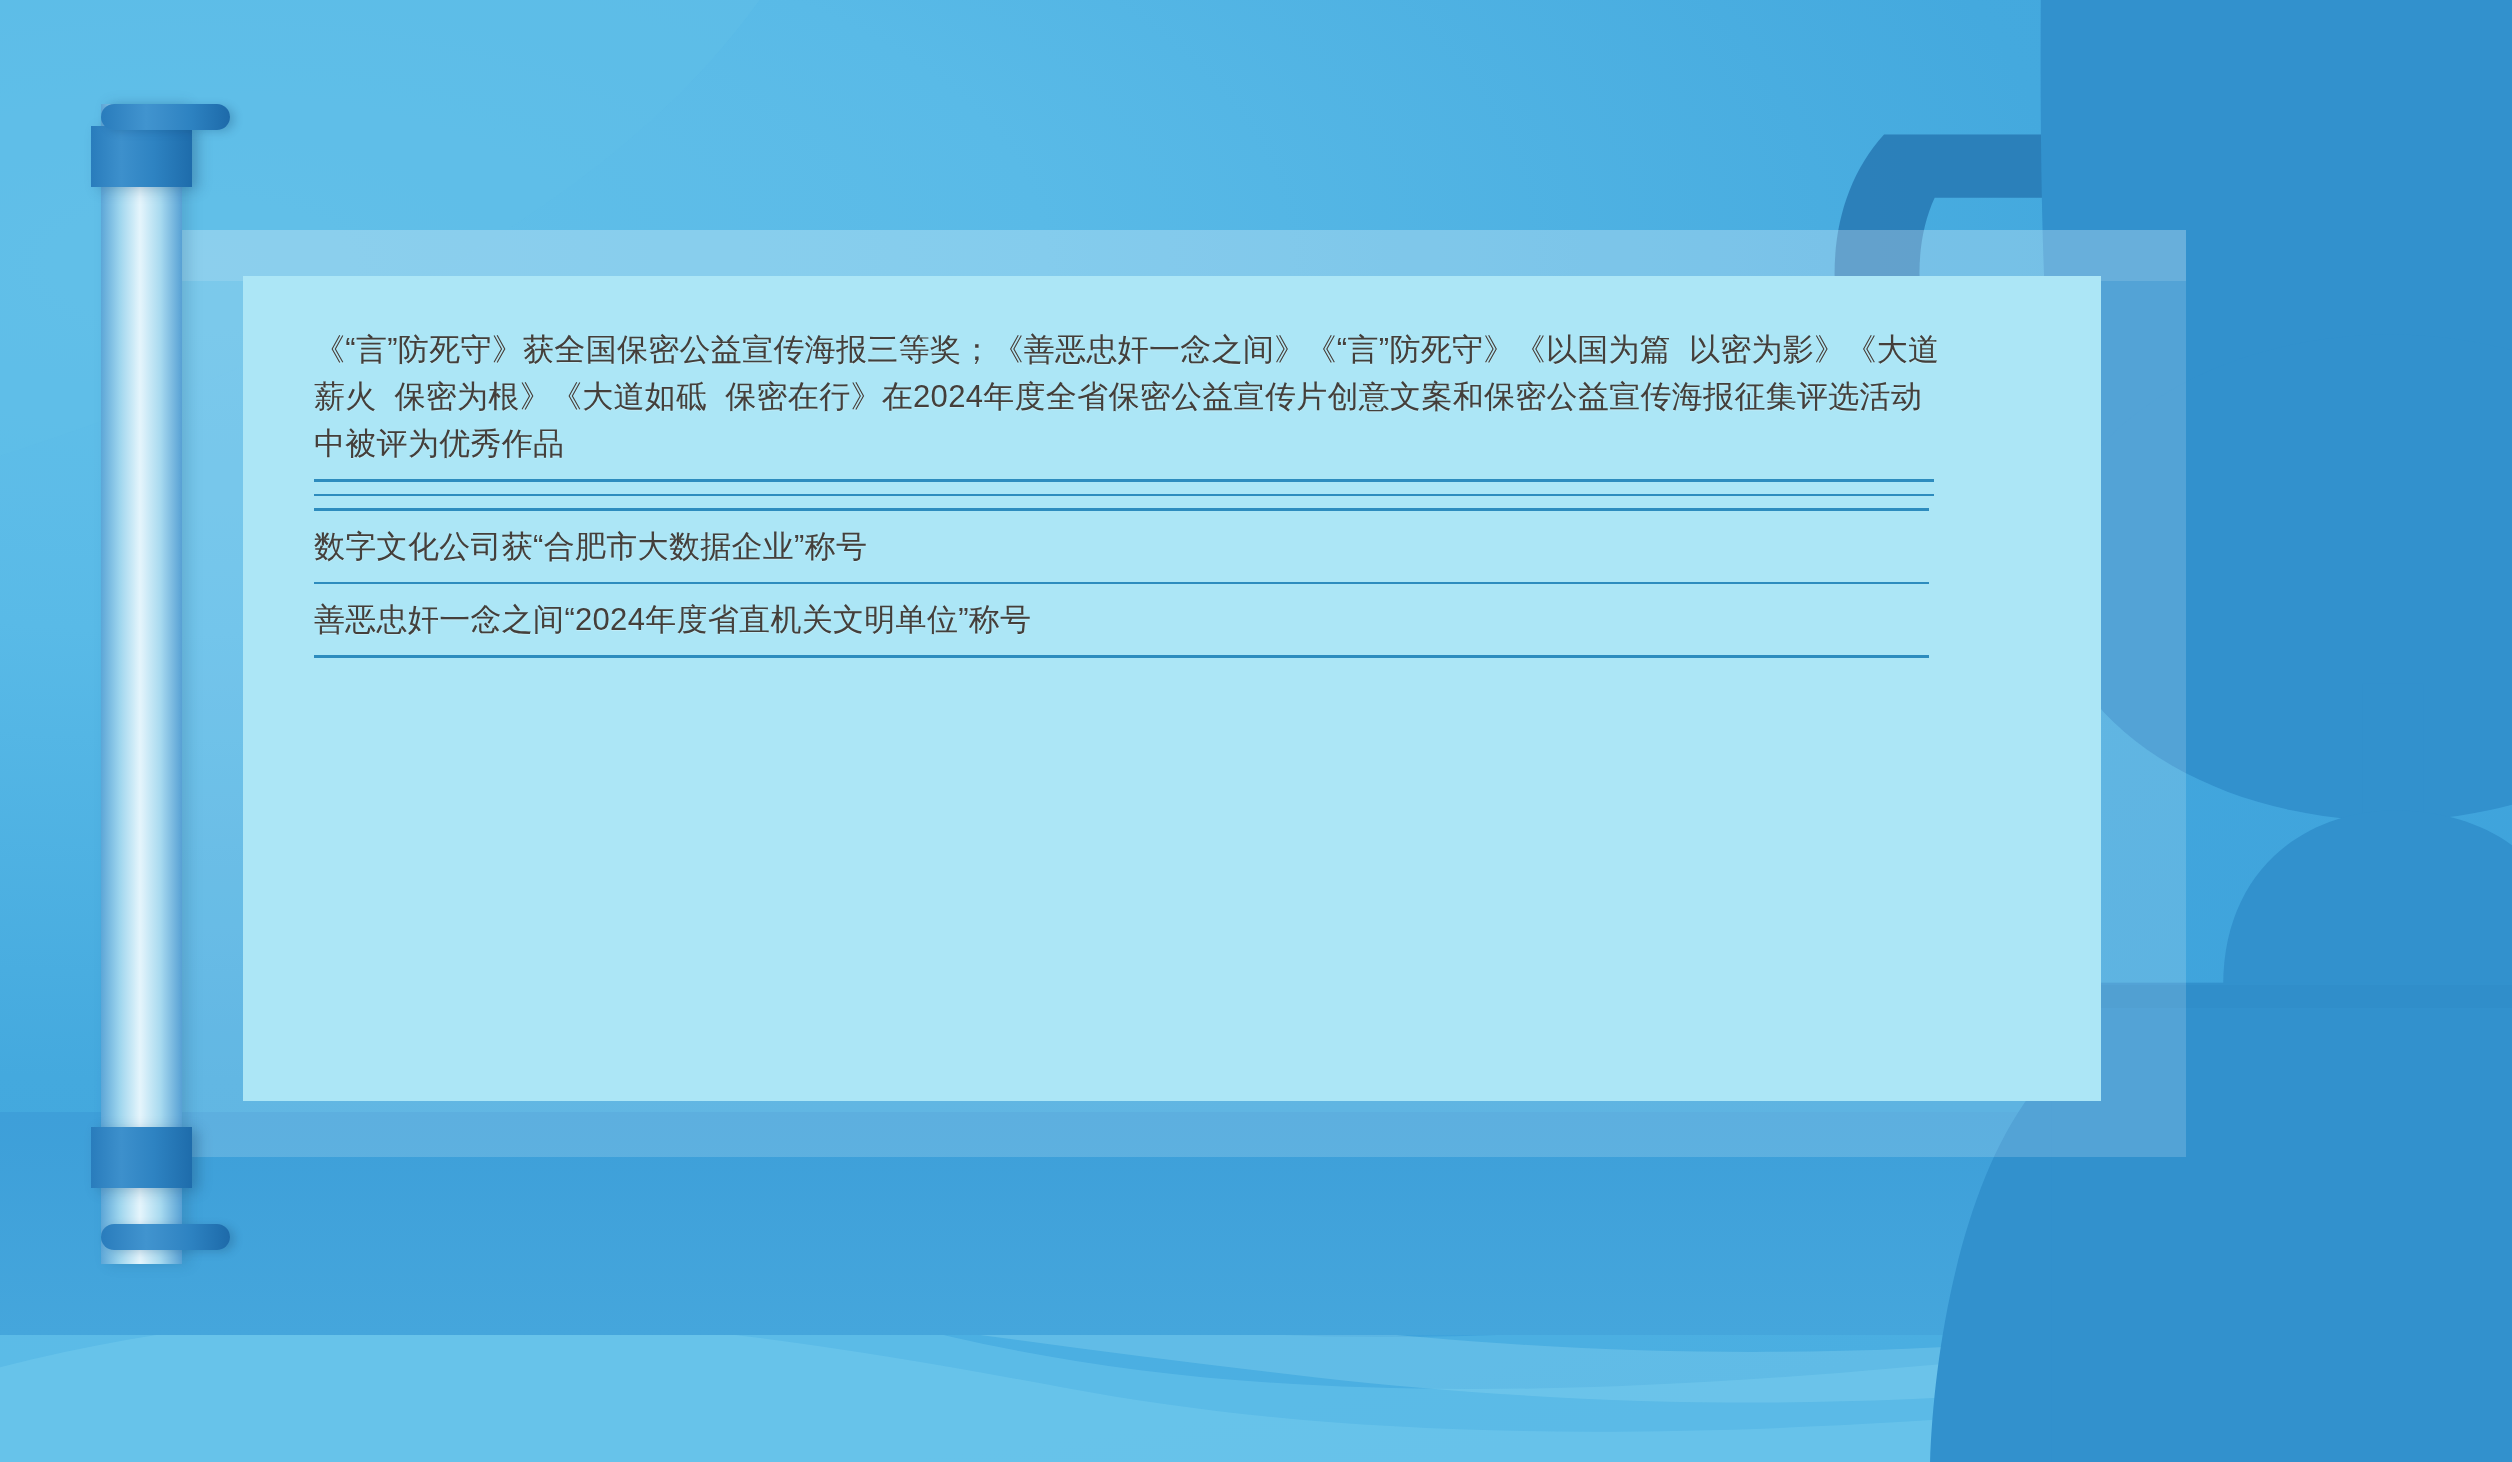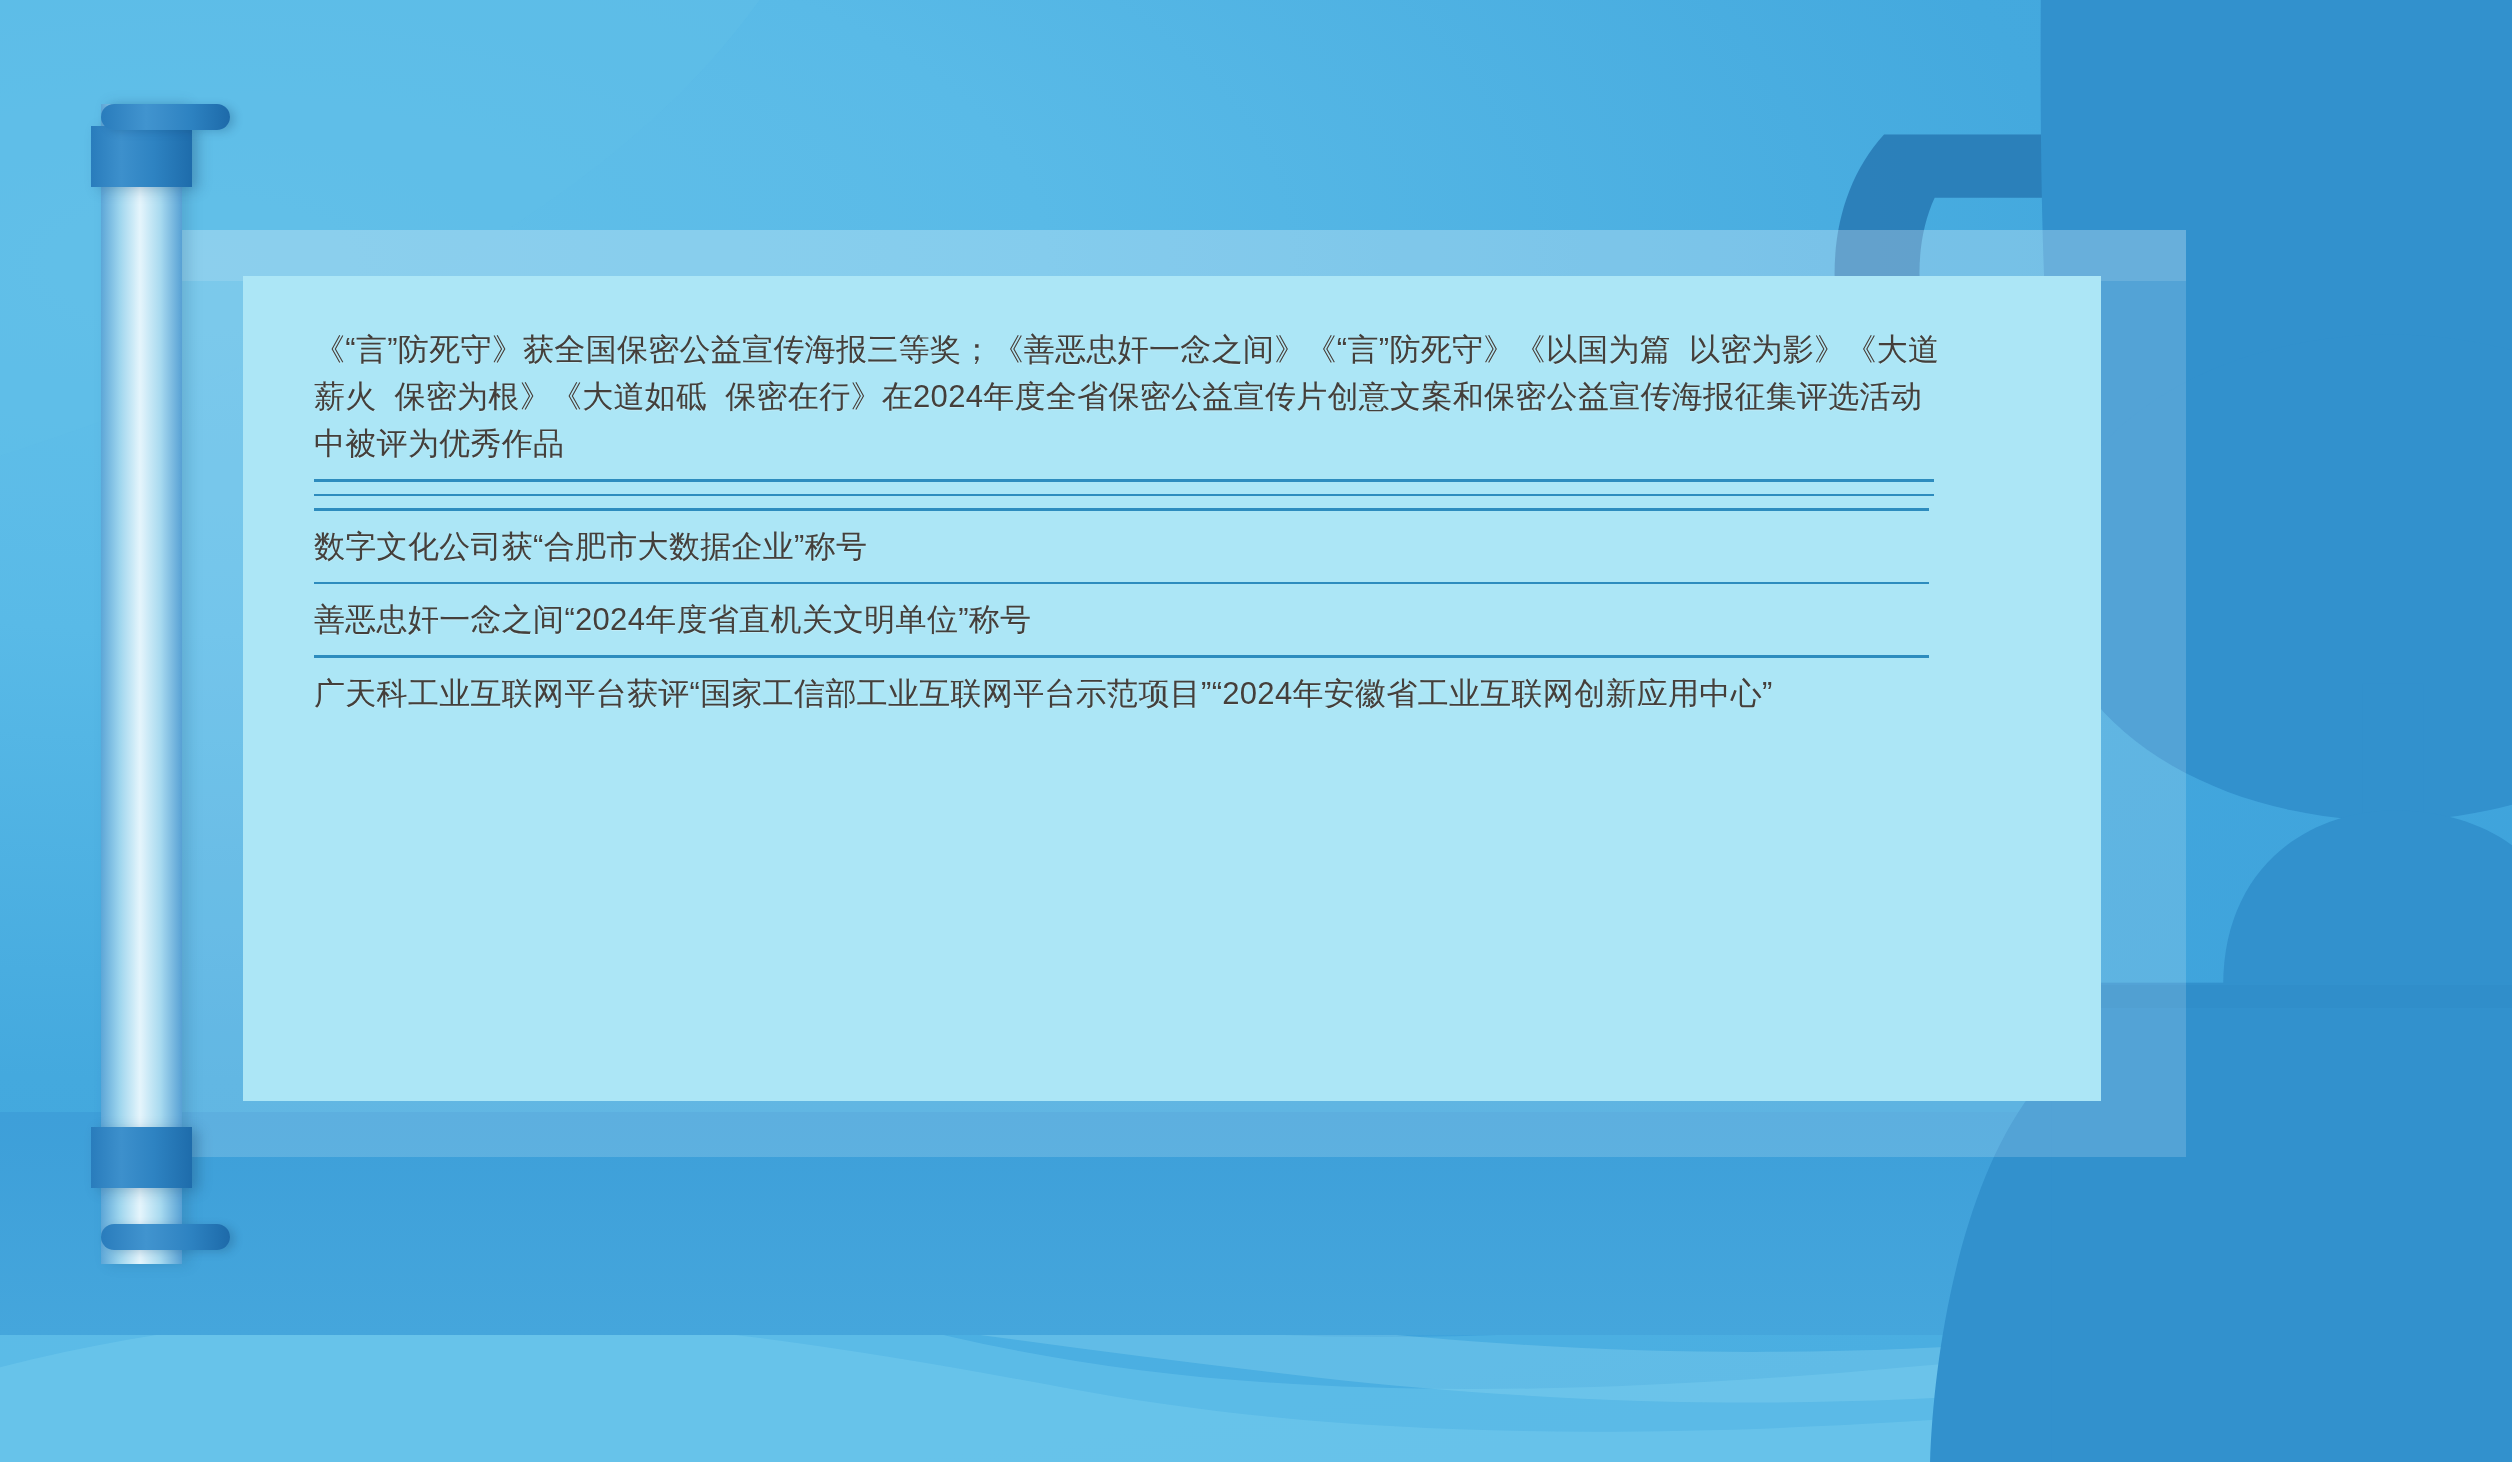"广天科工业互联网平台获评“国家工信部工业互联网平台示范项目”“2024年安徽省工" div.item { html: <div> <div>广天科工业互联网平台获评“国家工信部工业互联网平台示范项目”“2024年安徽省工业互联网创新应用中心”</div> </div> -> none }
